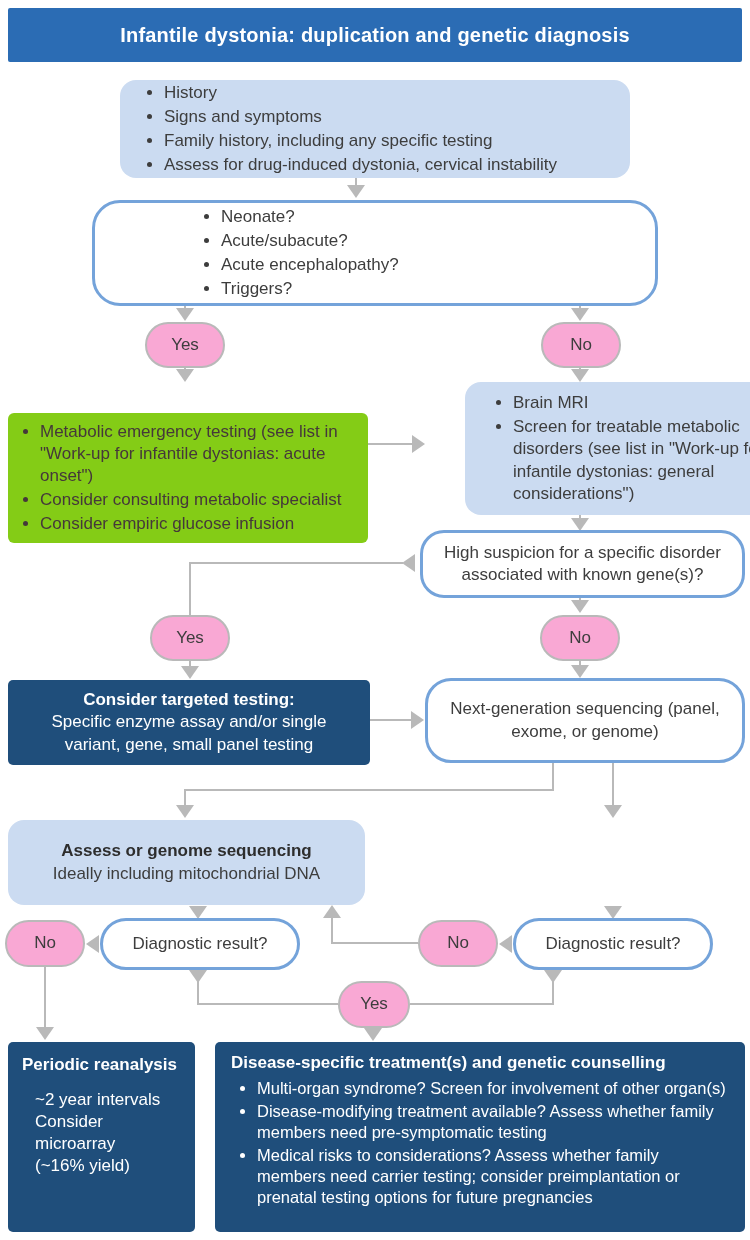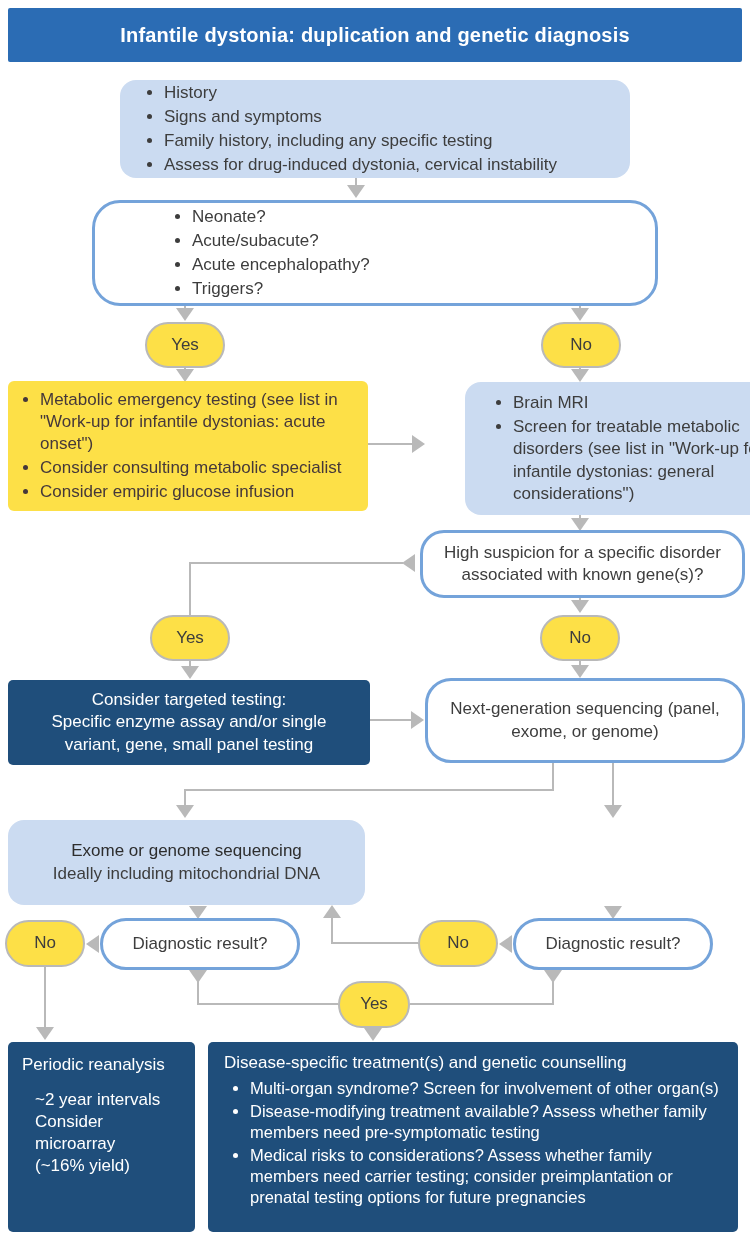"Neonate?" div.node { padding-left: 71px -> 100px }
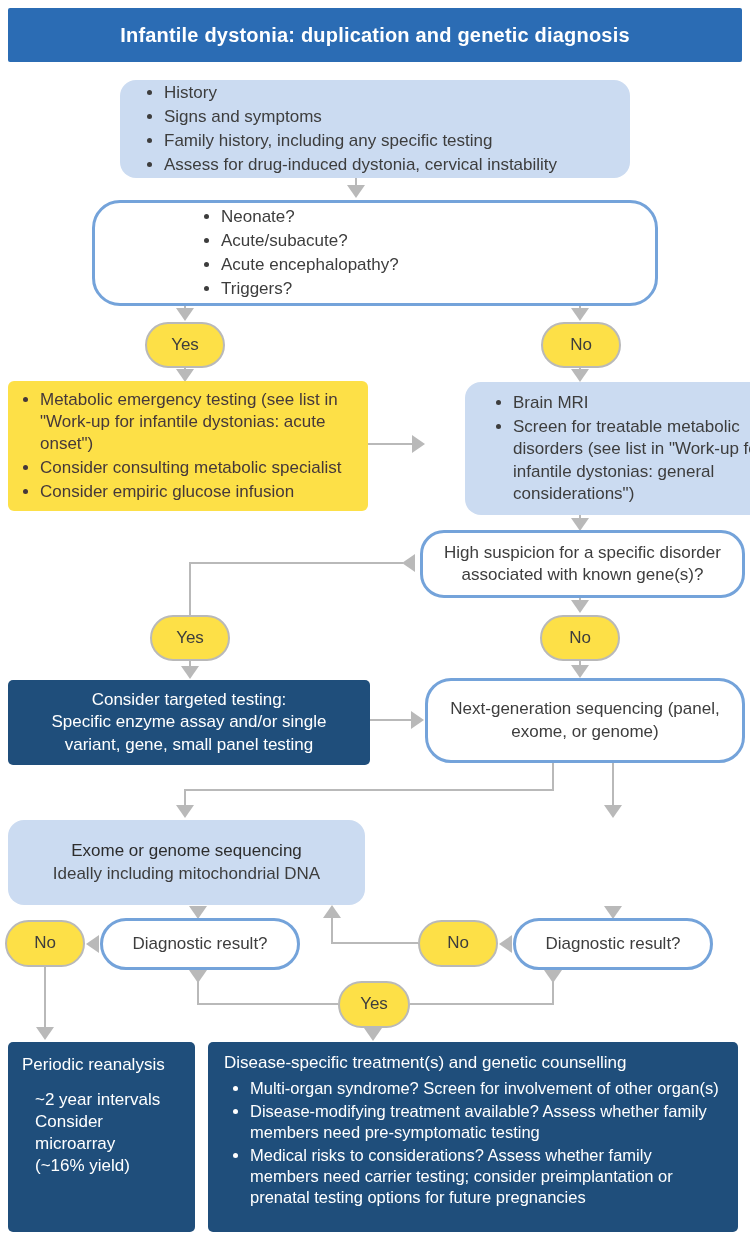"Yes" .oval { background: #fde047 -> #f9a8d4 }
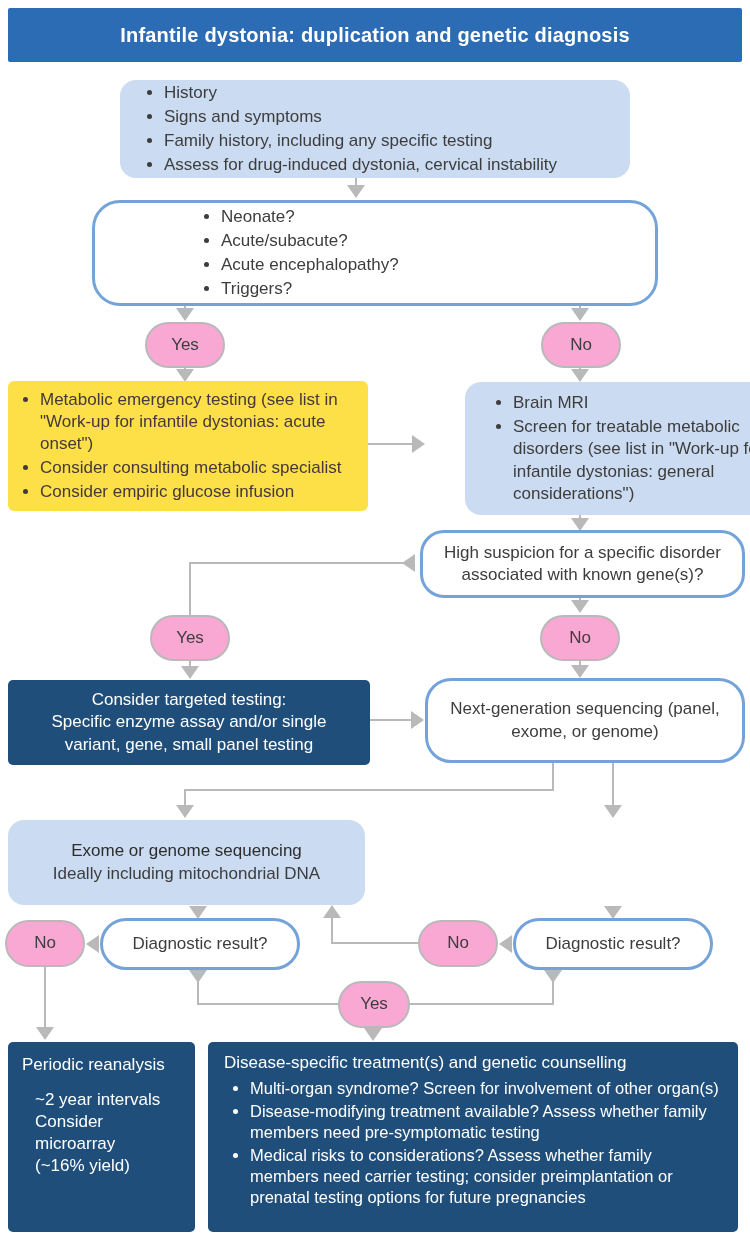"Metabolic emergency testing (see list" .pink { background: #fde047 -> #84cc16; margin-top: none -> 32px }
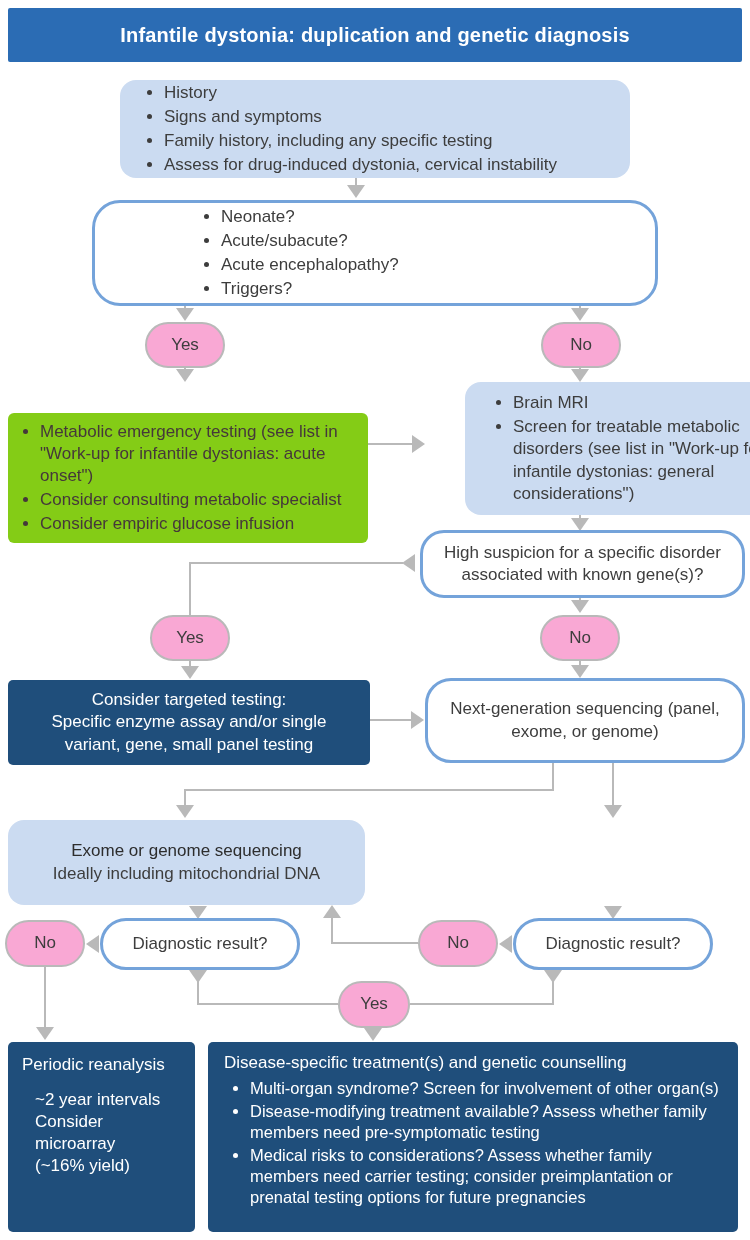"Consider targeted testing:" .bold { font-weight: normal -> bold }
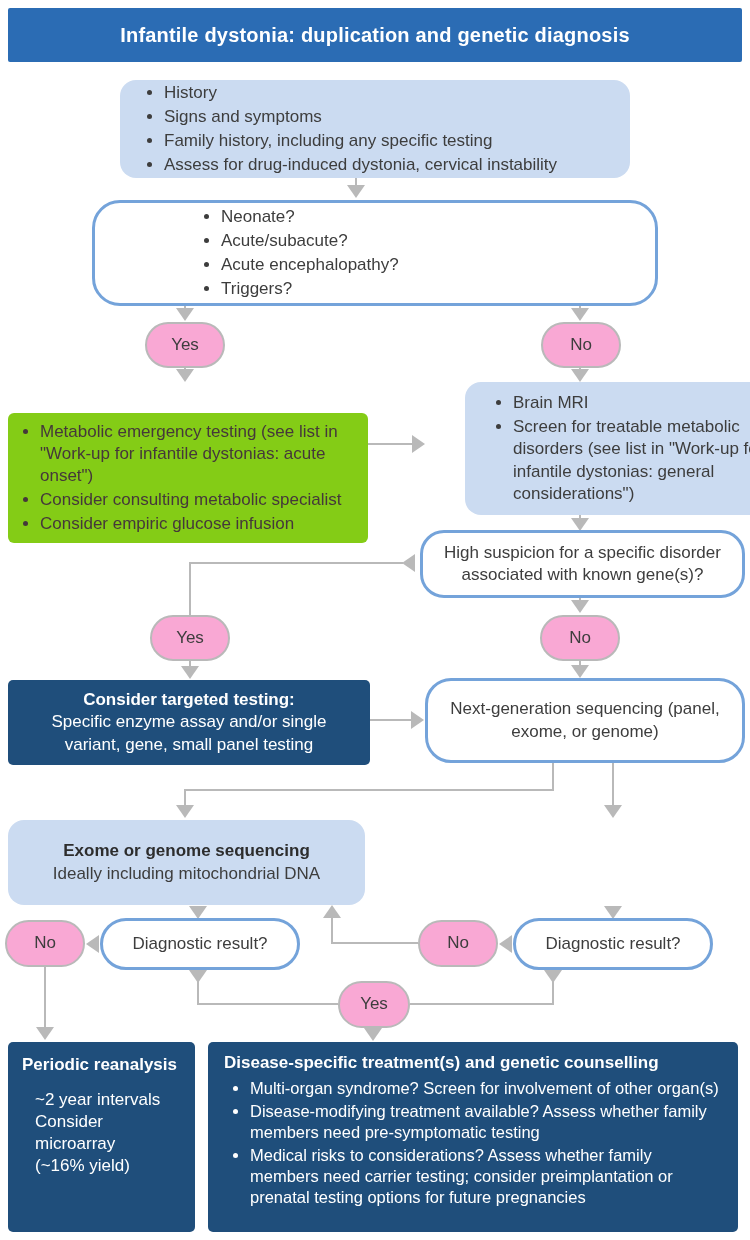"Exome or genome sequencing" div.bold { text: Exome -> Assess }
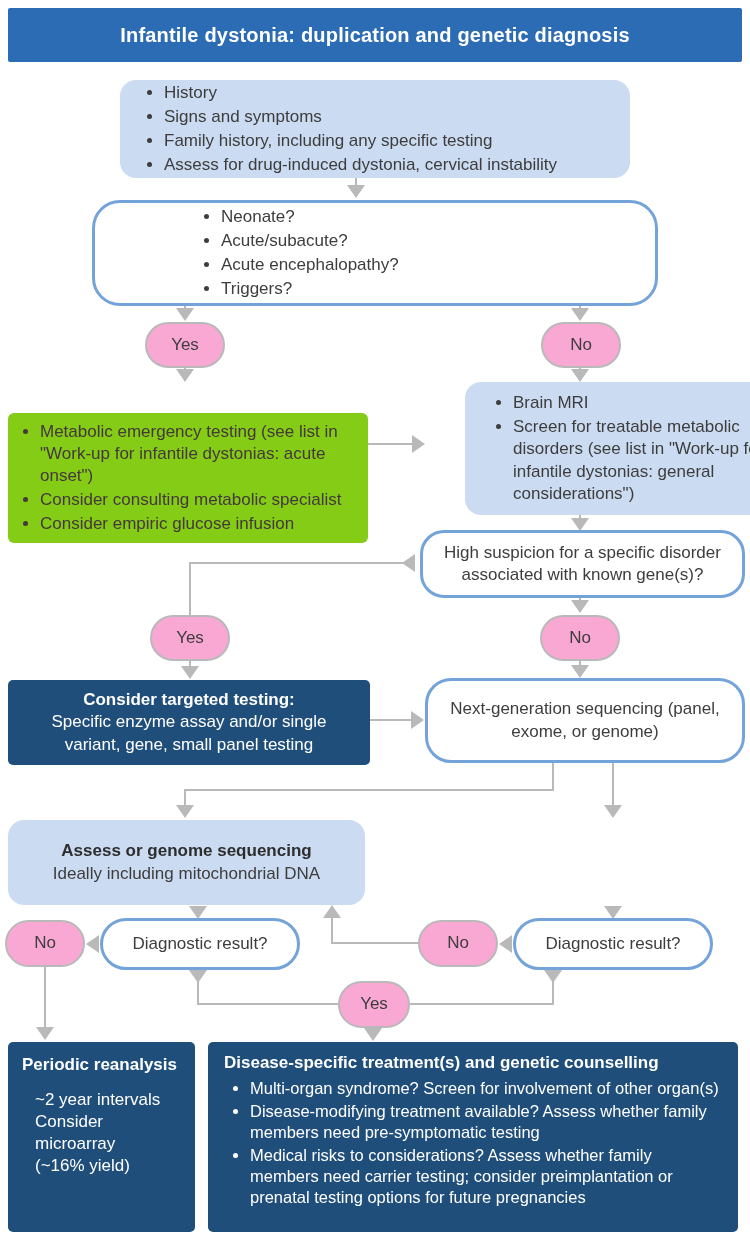"Disease-specific treatment(s) and" div.node { left: 208px -> 215px }
